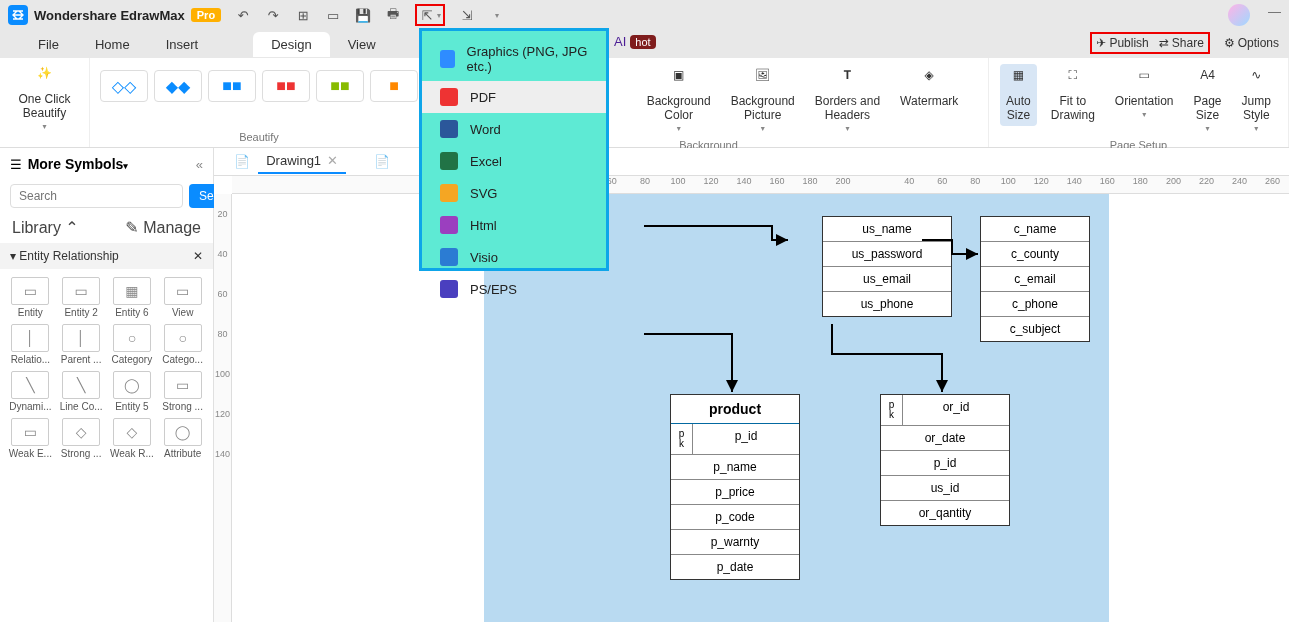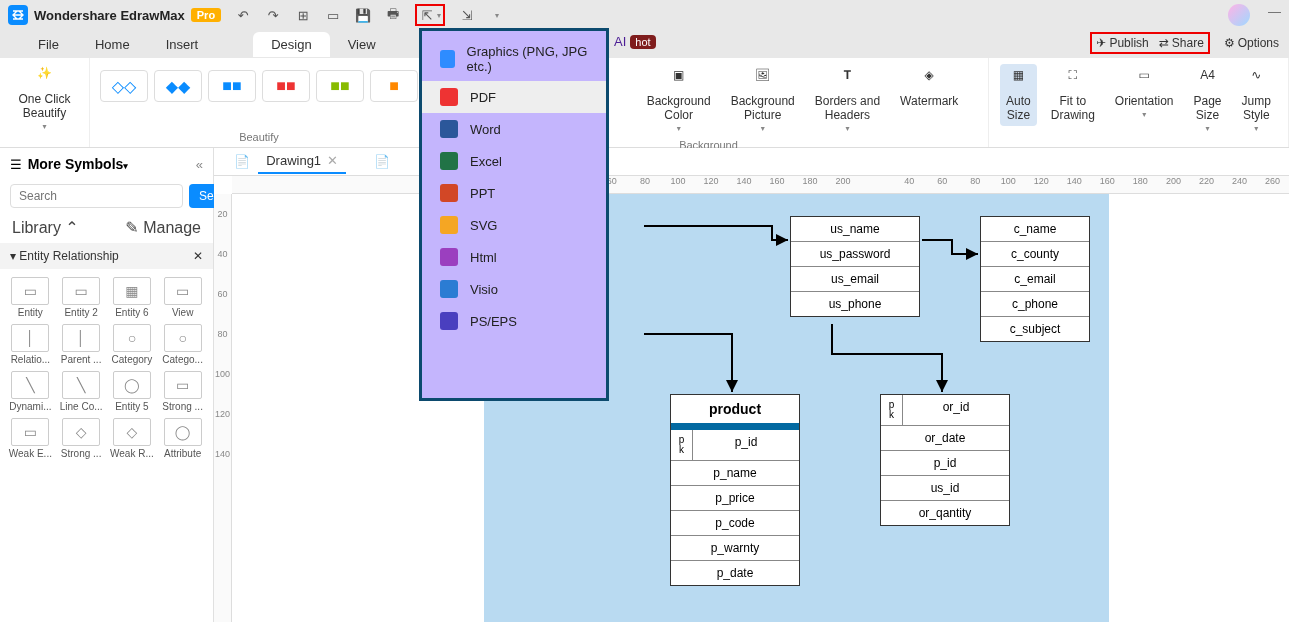"Graphics (PNG, JPG etc.)" .export-menu { background: #c4b5fd -> #5eead4; border: 3px solid #0c4a6e -> 3px solid #0ea5e9; height: 373px -> 243px }
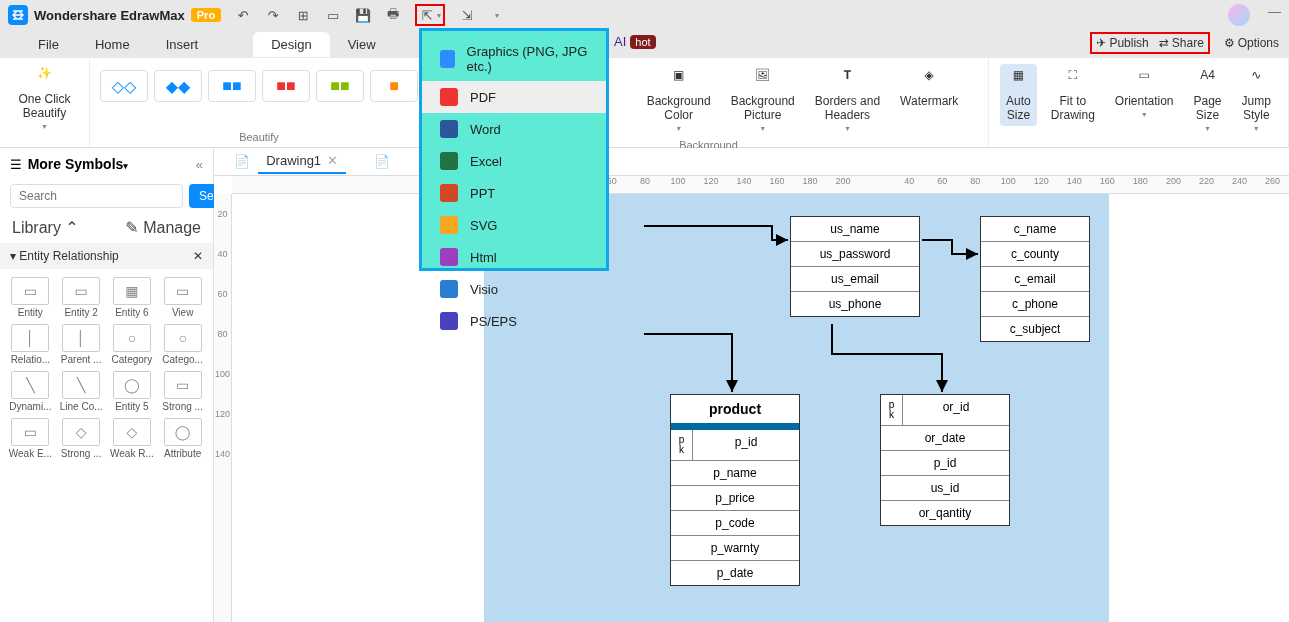"Page Setup" div.ribbon-label { html: none -> <div>Page Setup</div> }
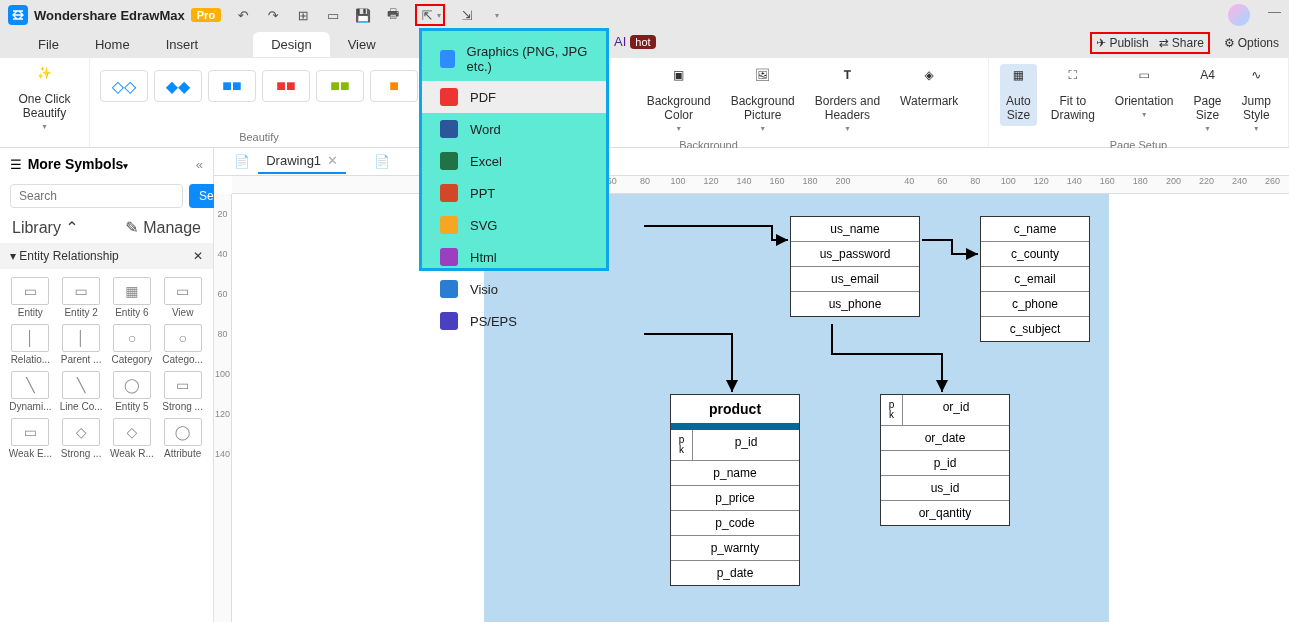"PPT" div.em-item { html: <div> <span></span> <span>PPT</span> </div> -> none }
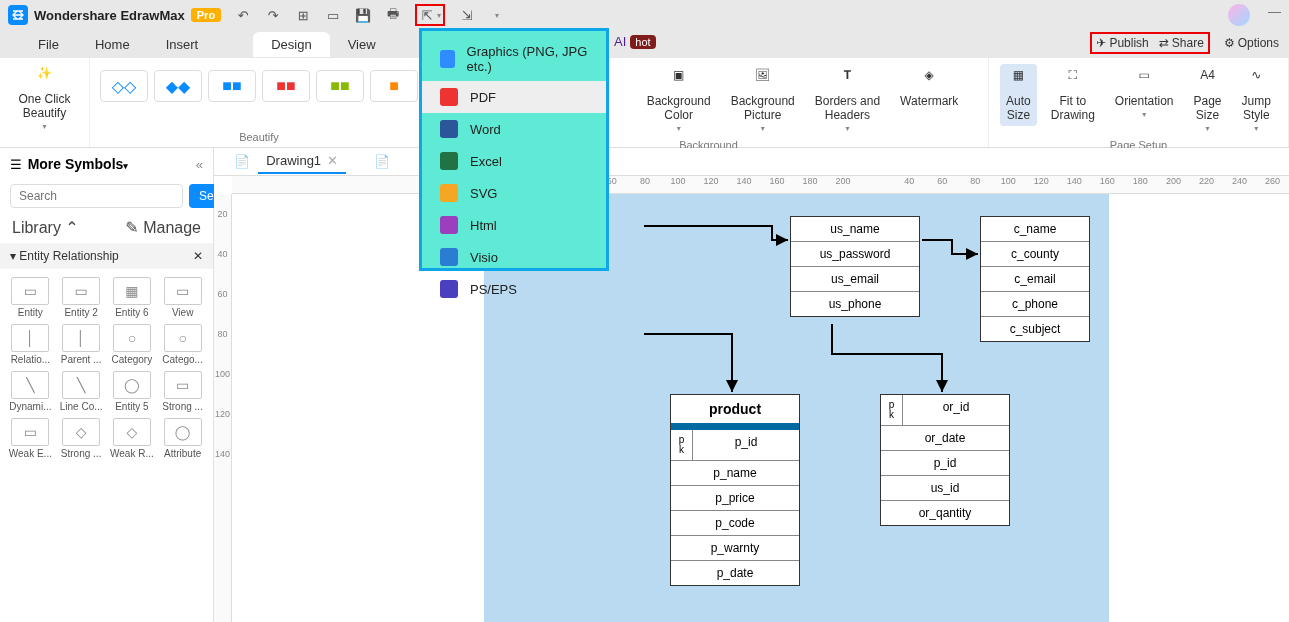"us_name" div.er-table { left: 558px -> 590px }
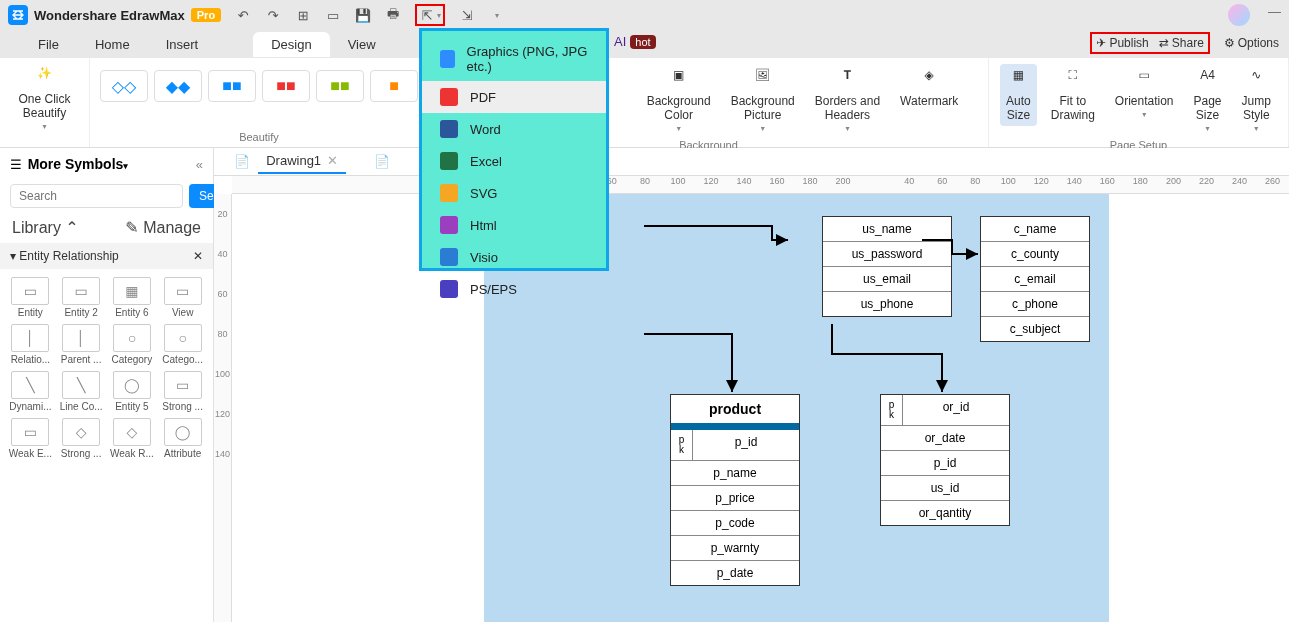"product" .er-title { border-bottom: 7px solid #0369a1 -> 1px solid #0369a1 }
